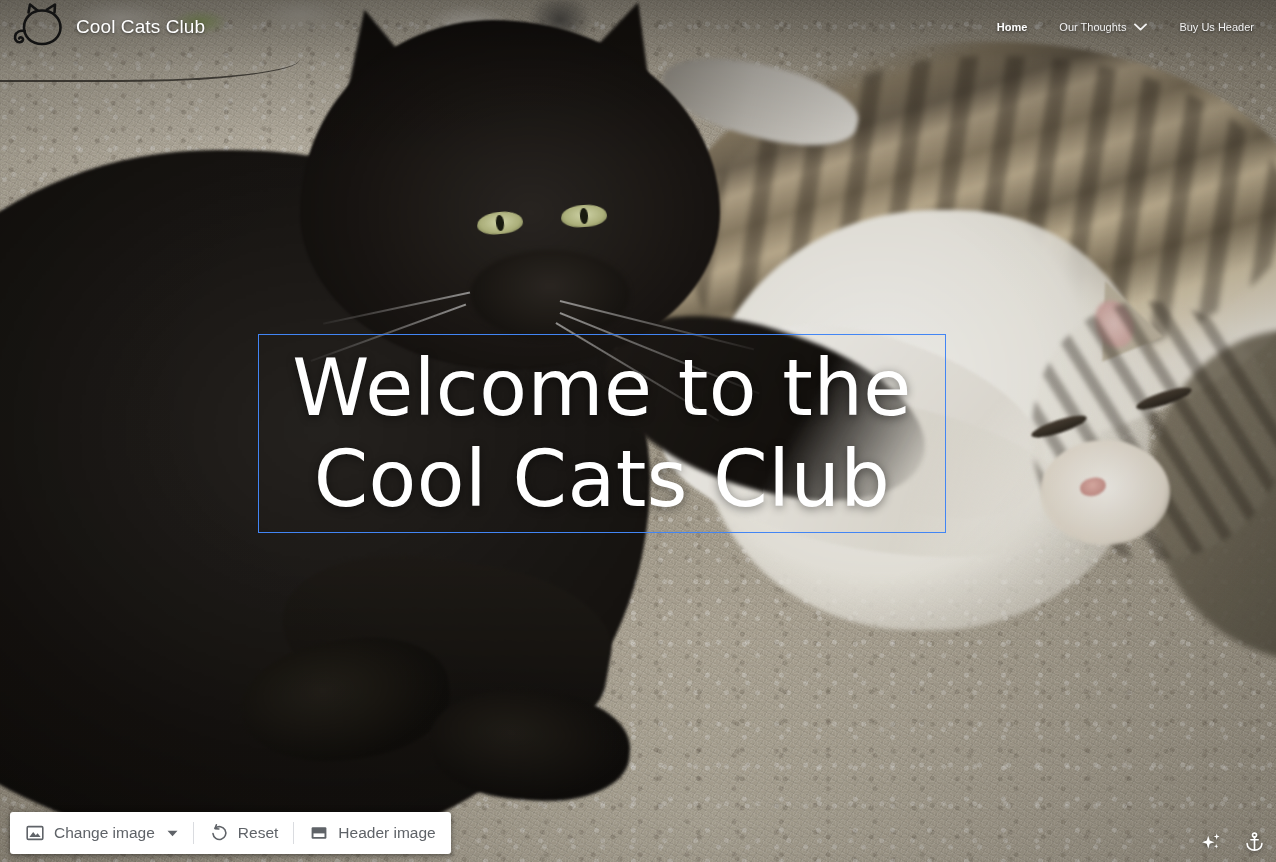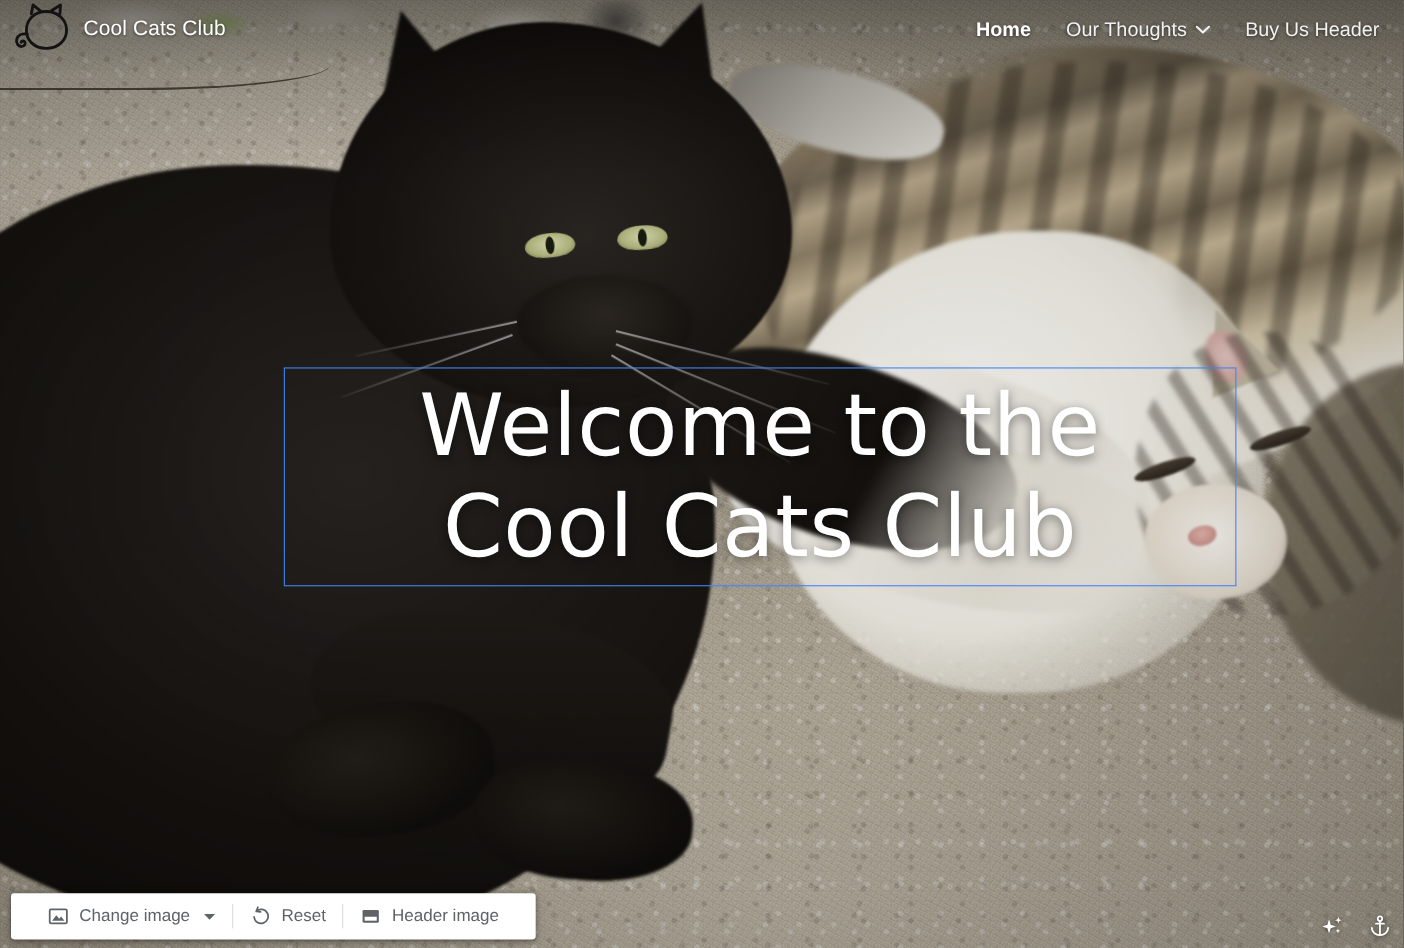"Home" .nav-item { font-size: 18px -> 11px }
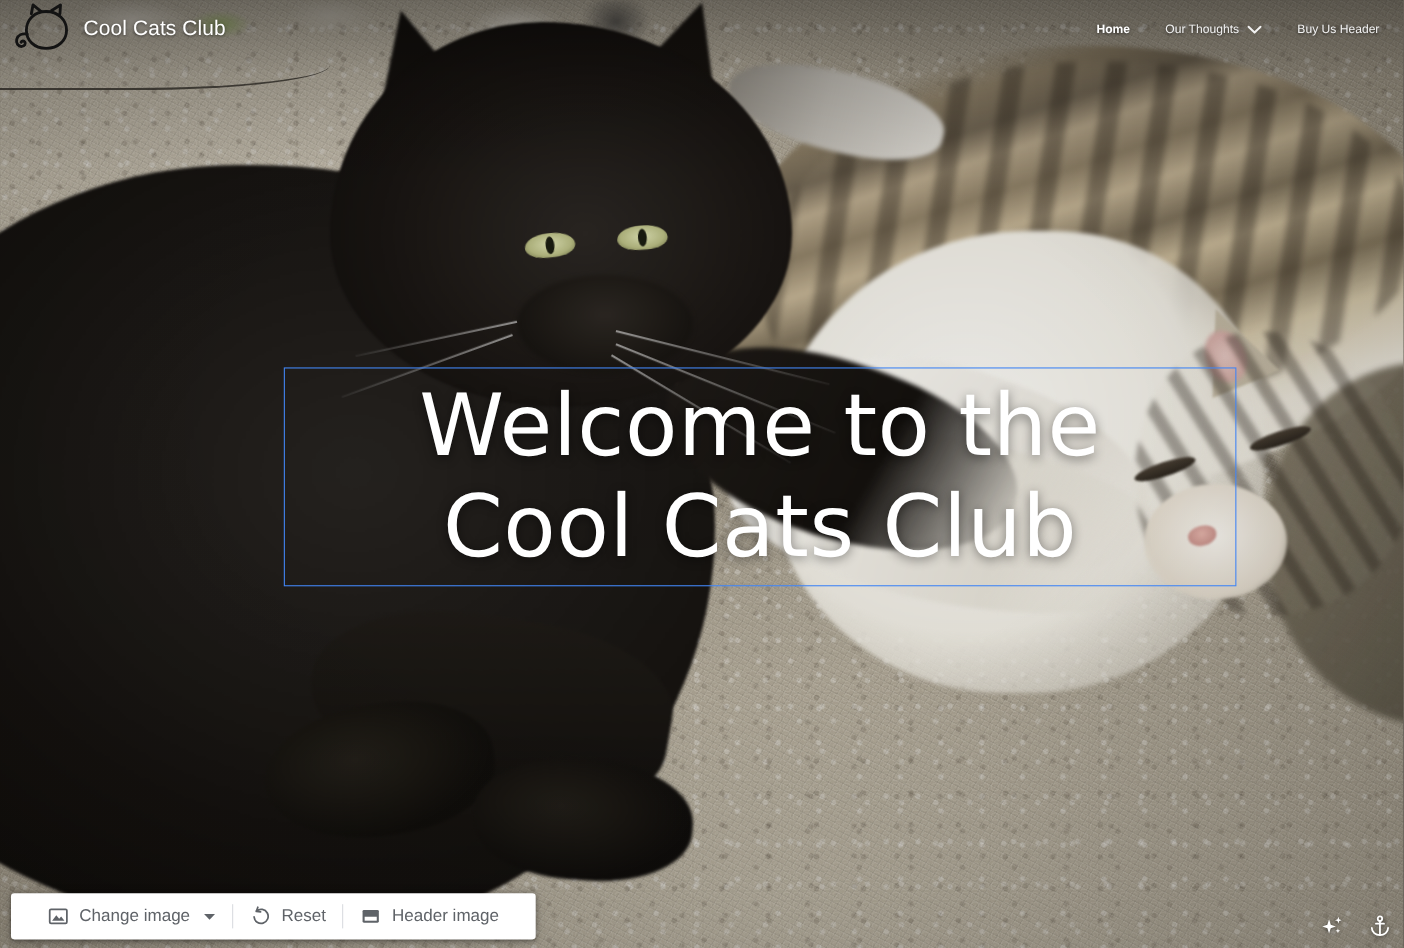"Welcome to the" .hero-heading-box { width: 866px -> 688px }
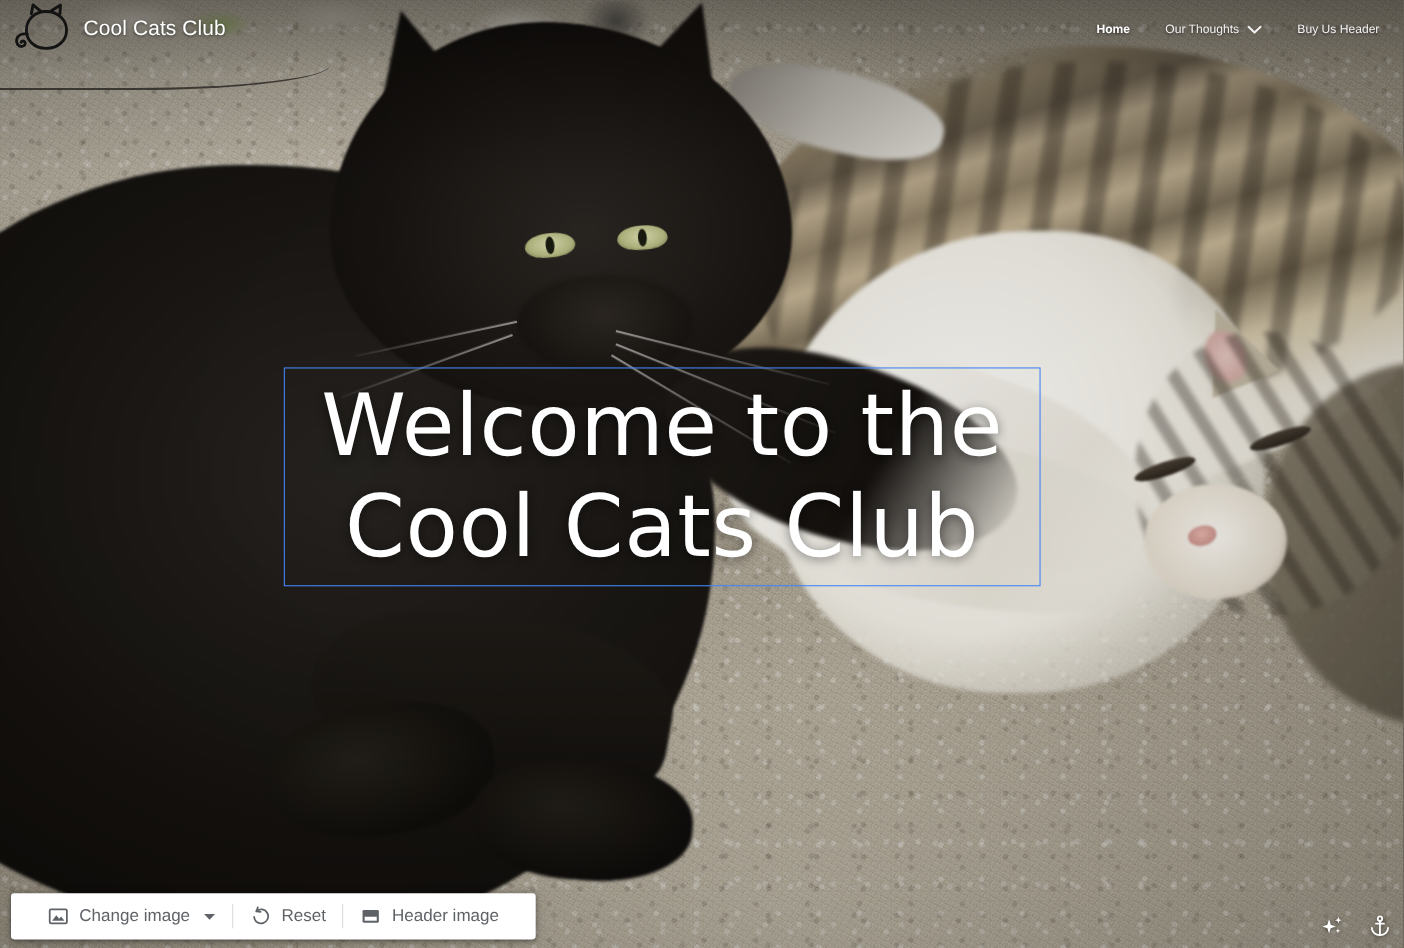"Change image" .editor-toolbar { padding: 0 22px -> 0 4px }
